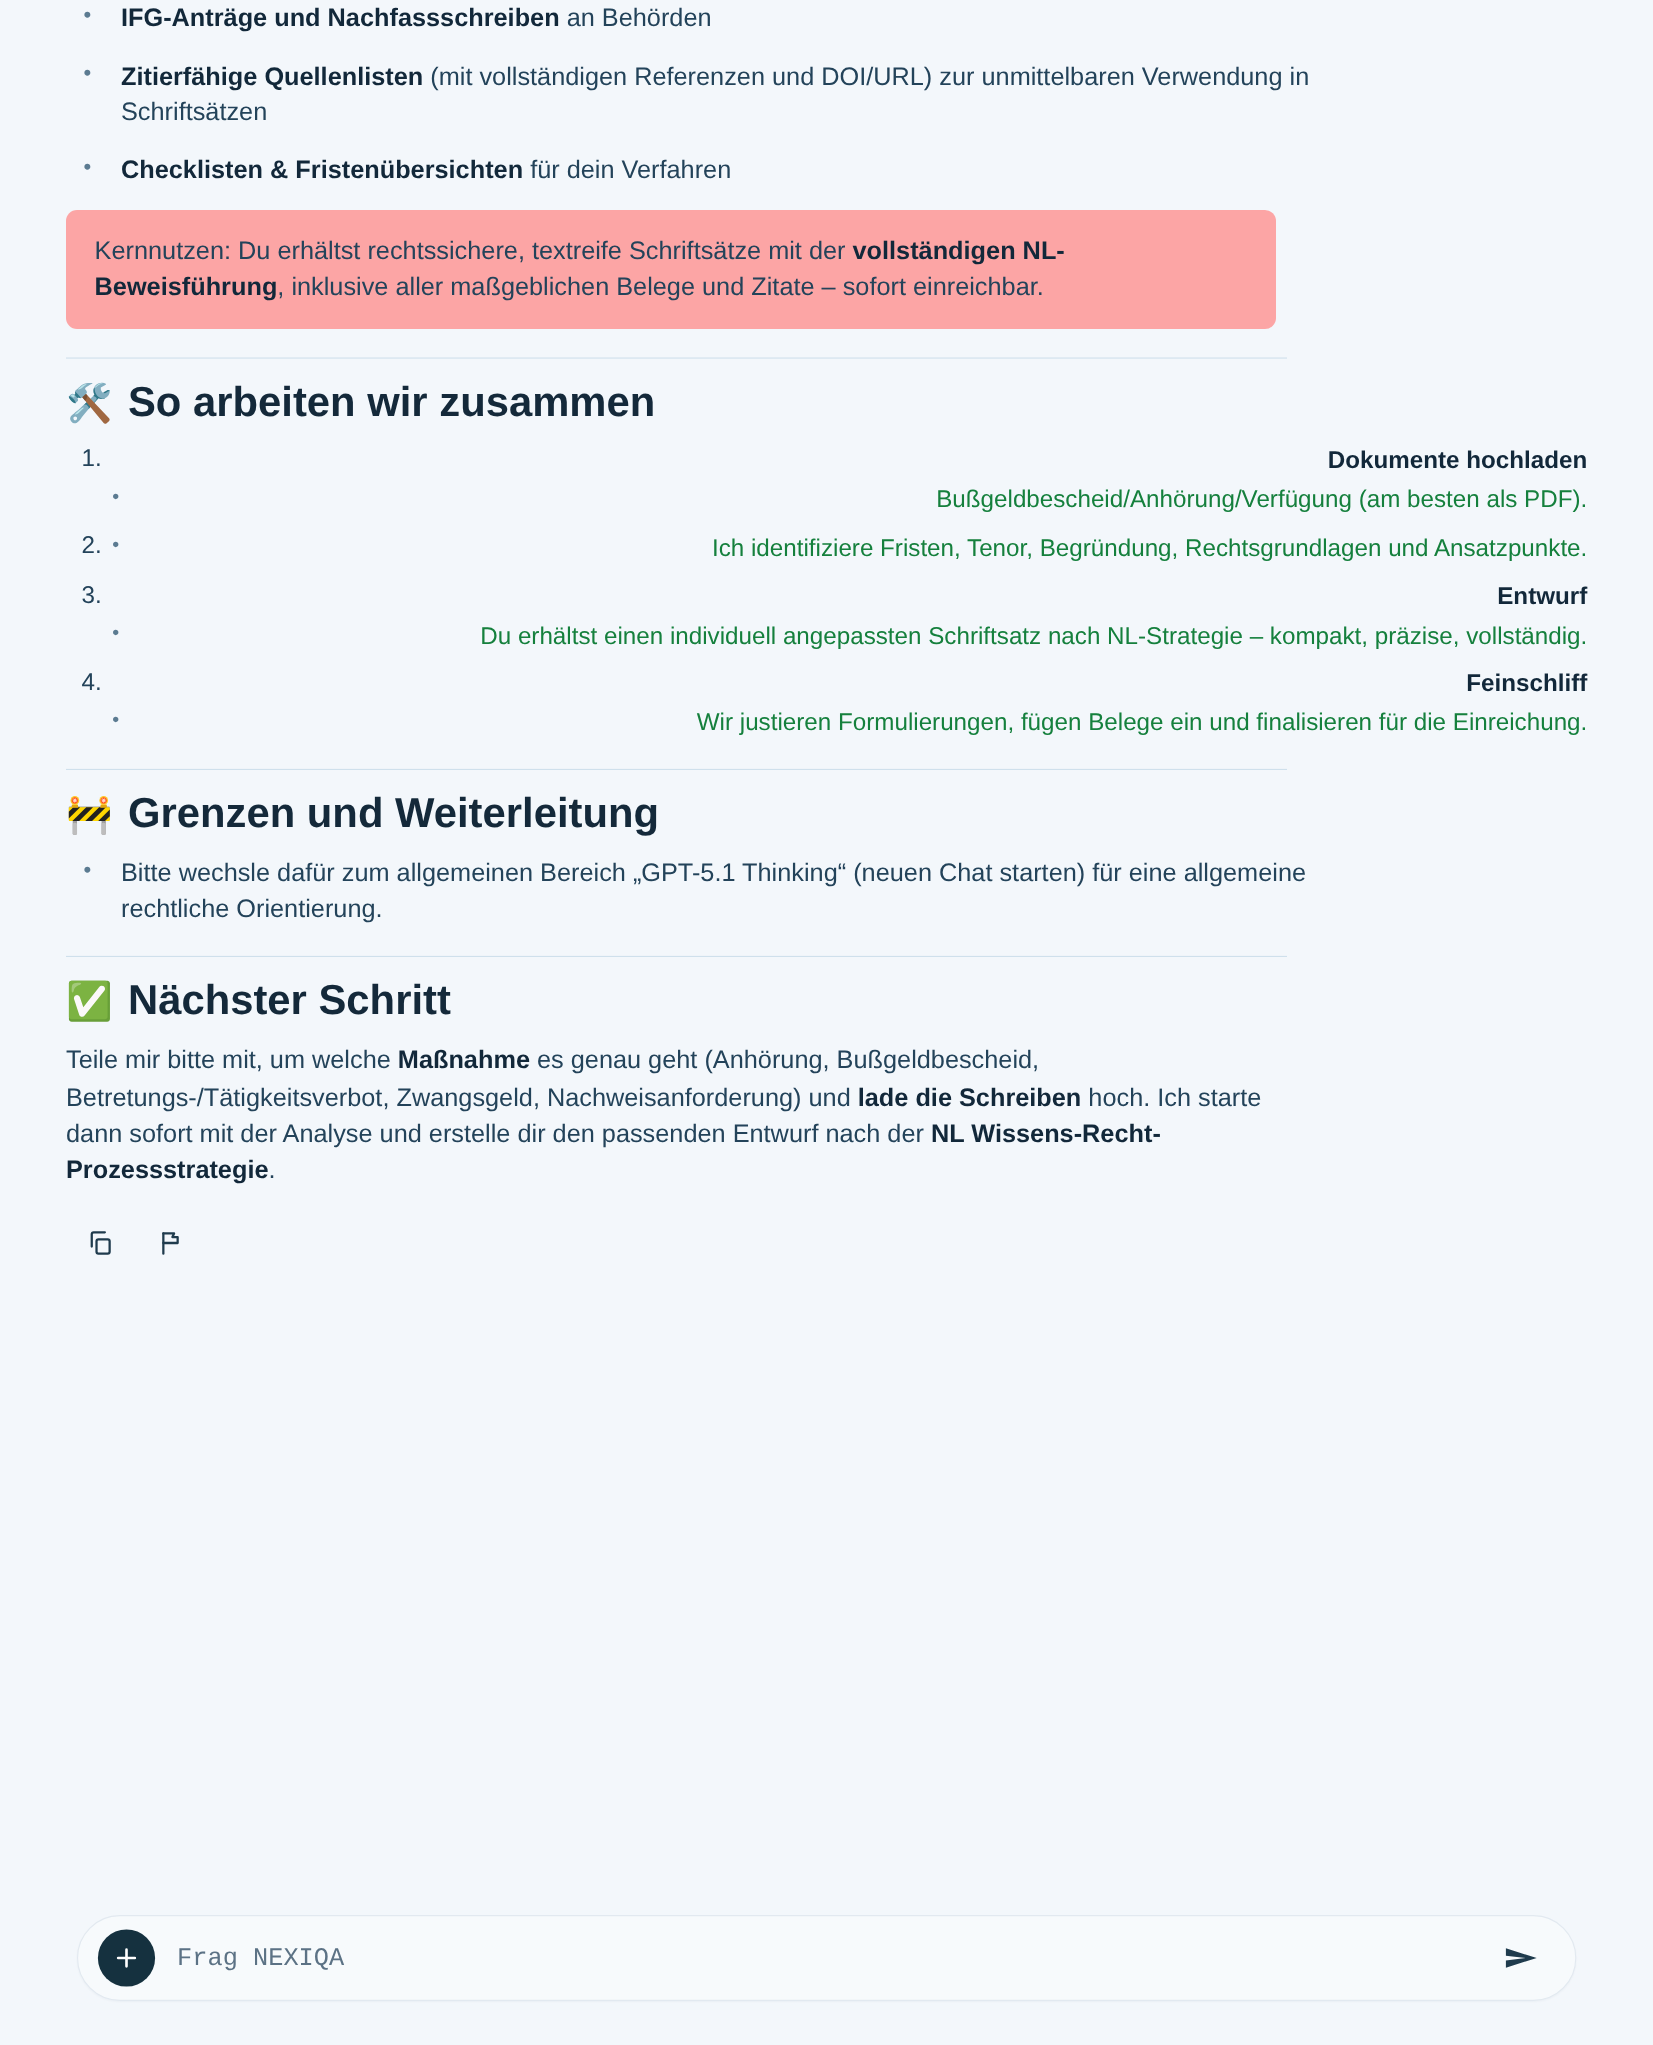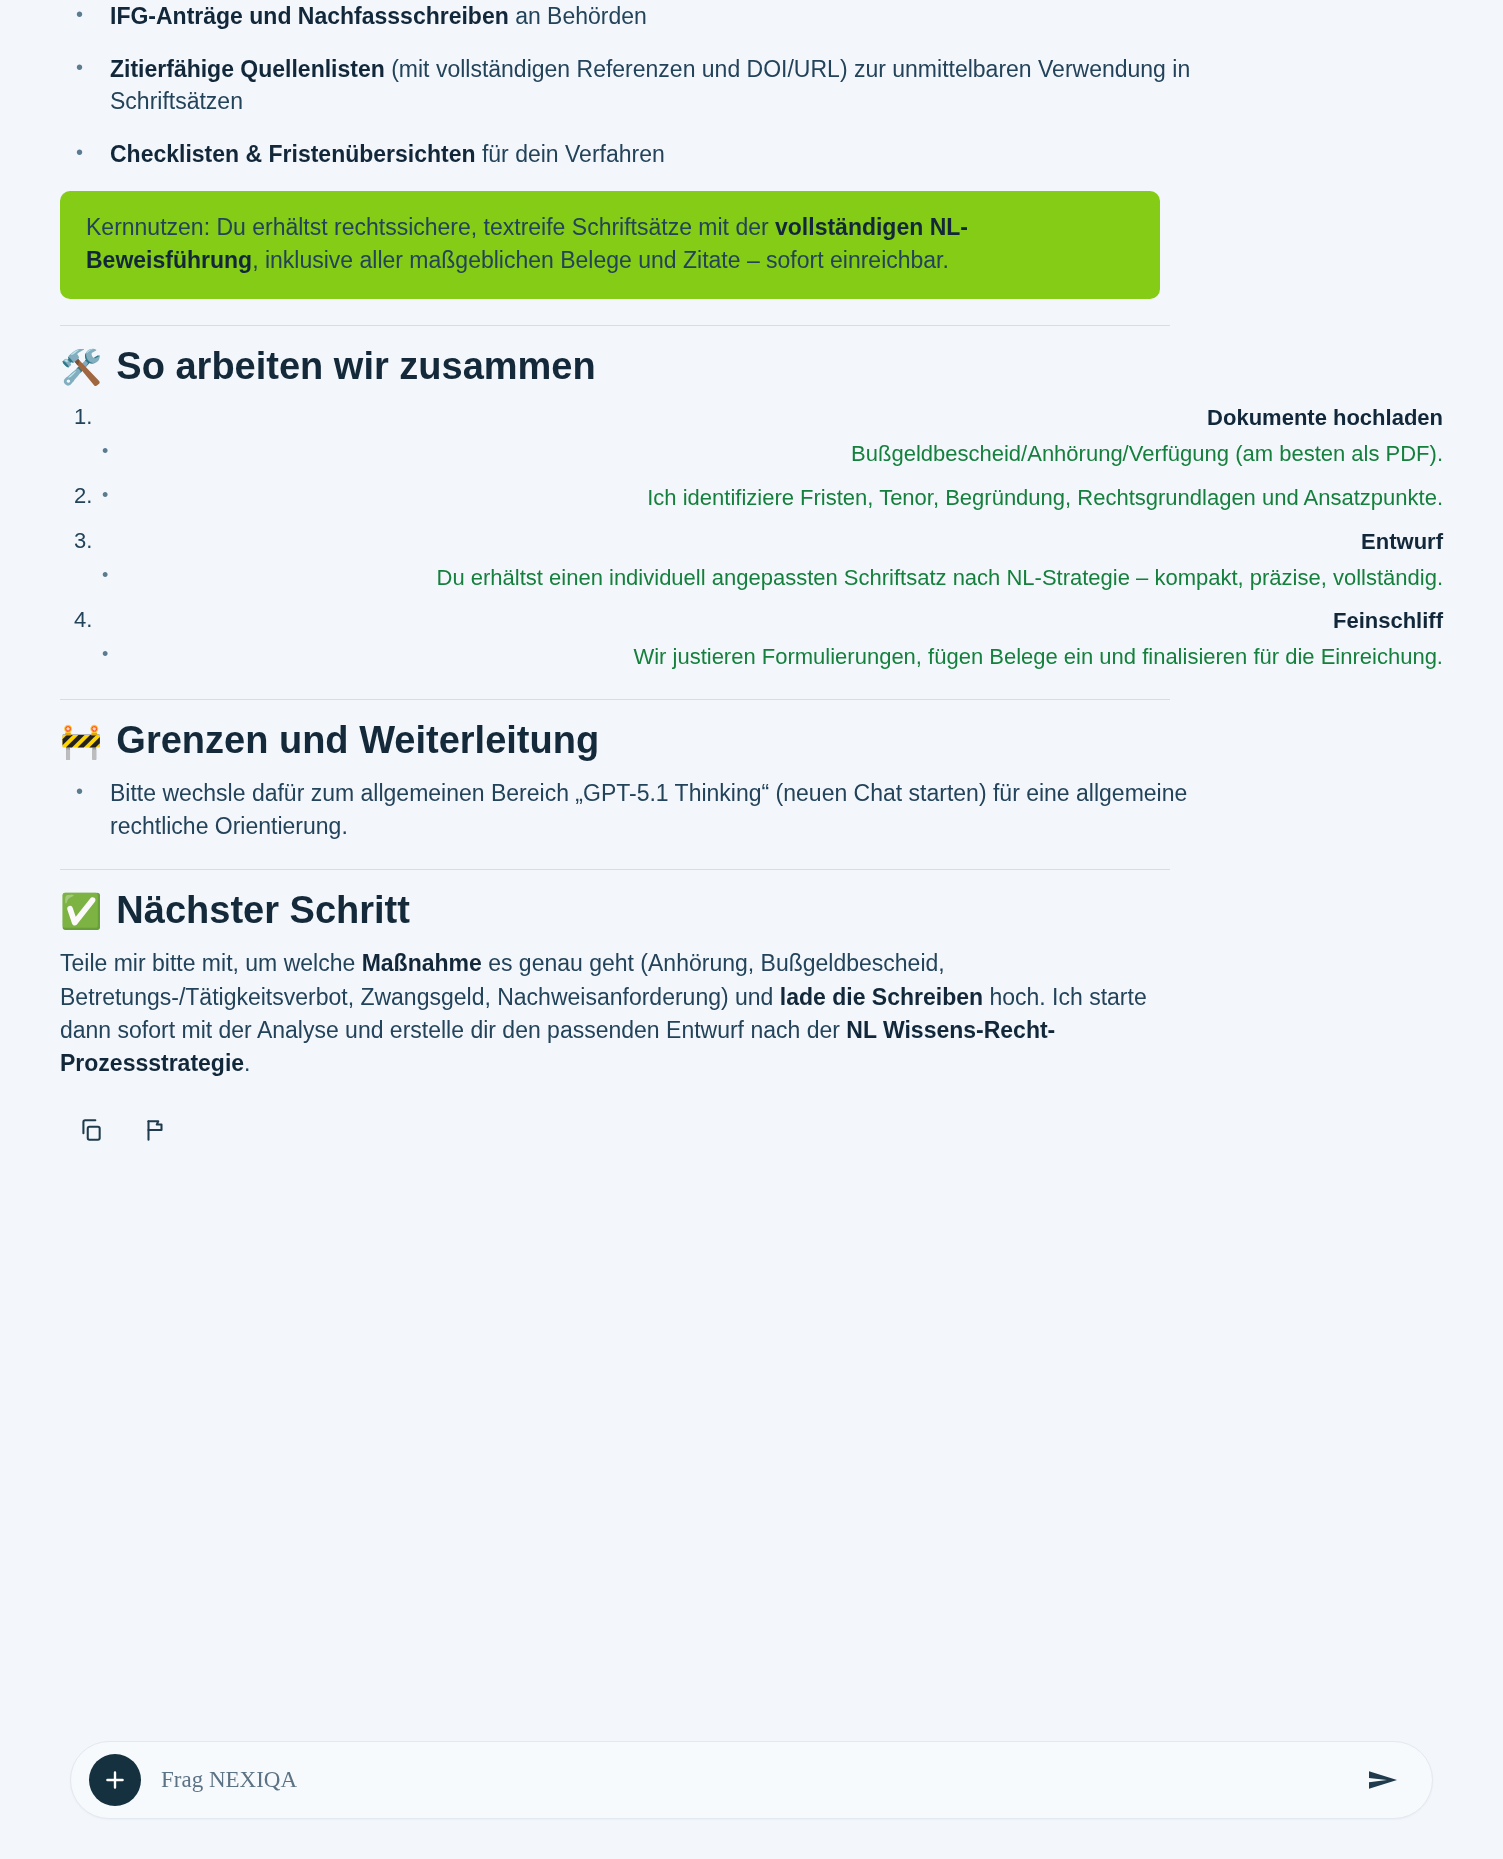"Kernnutzen: Du erhältst rechtssichere," .callout { background: #84cc16 -> #fca5a5 }
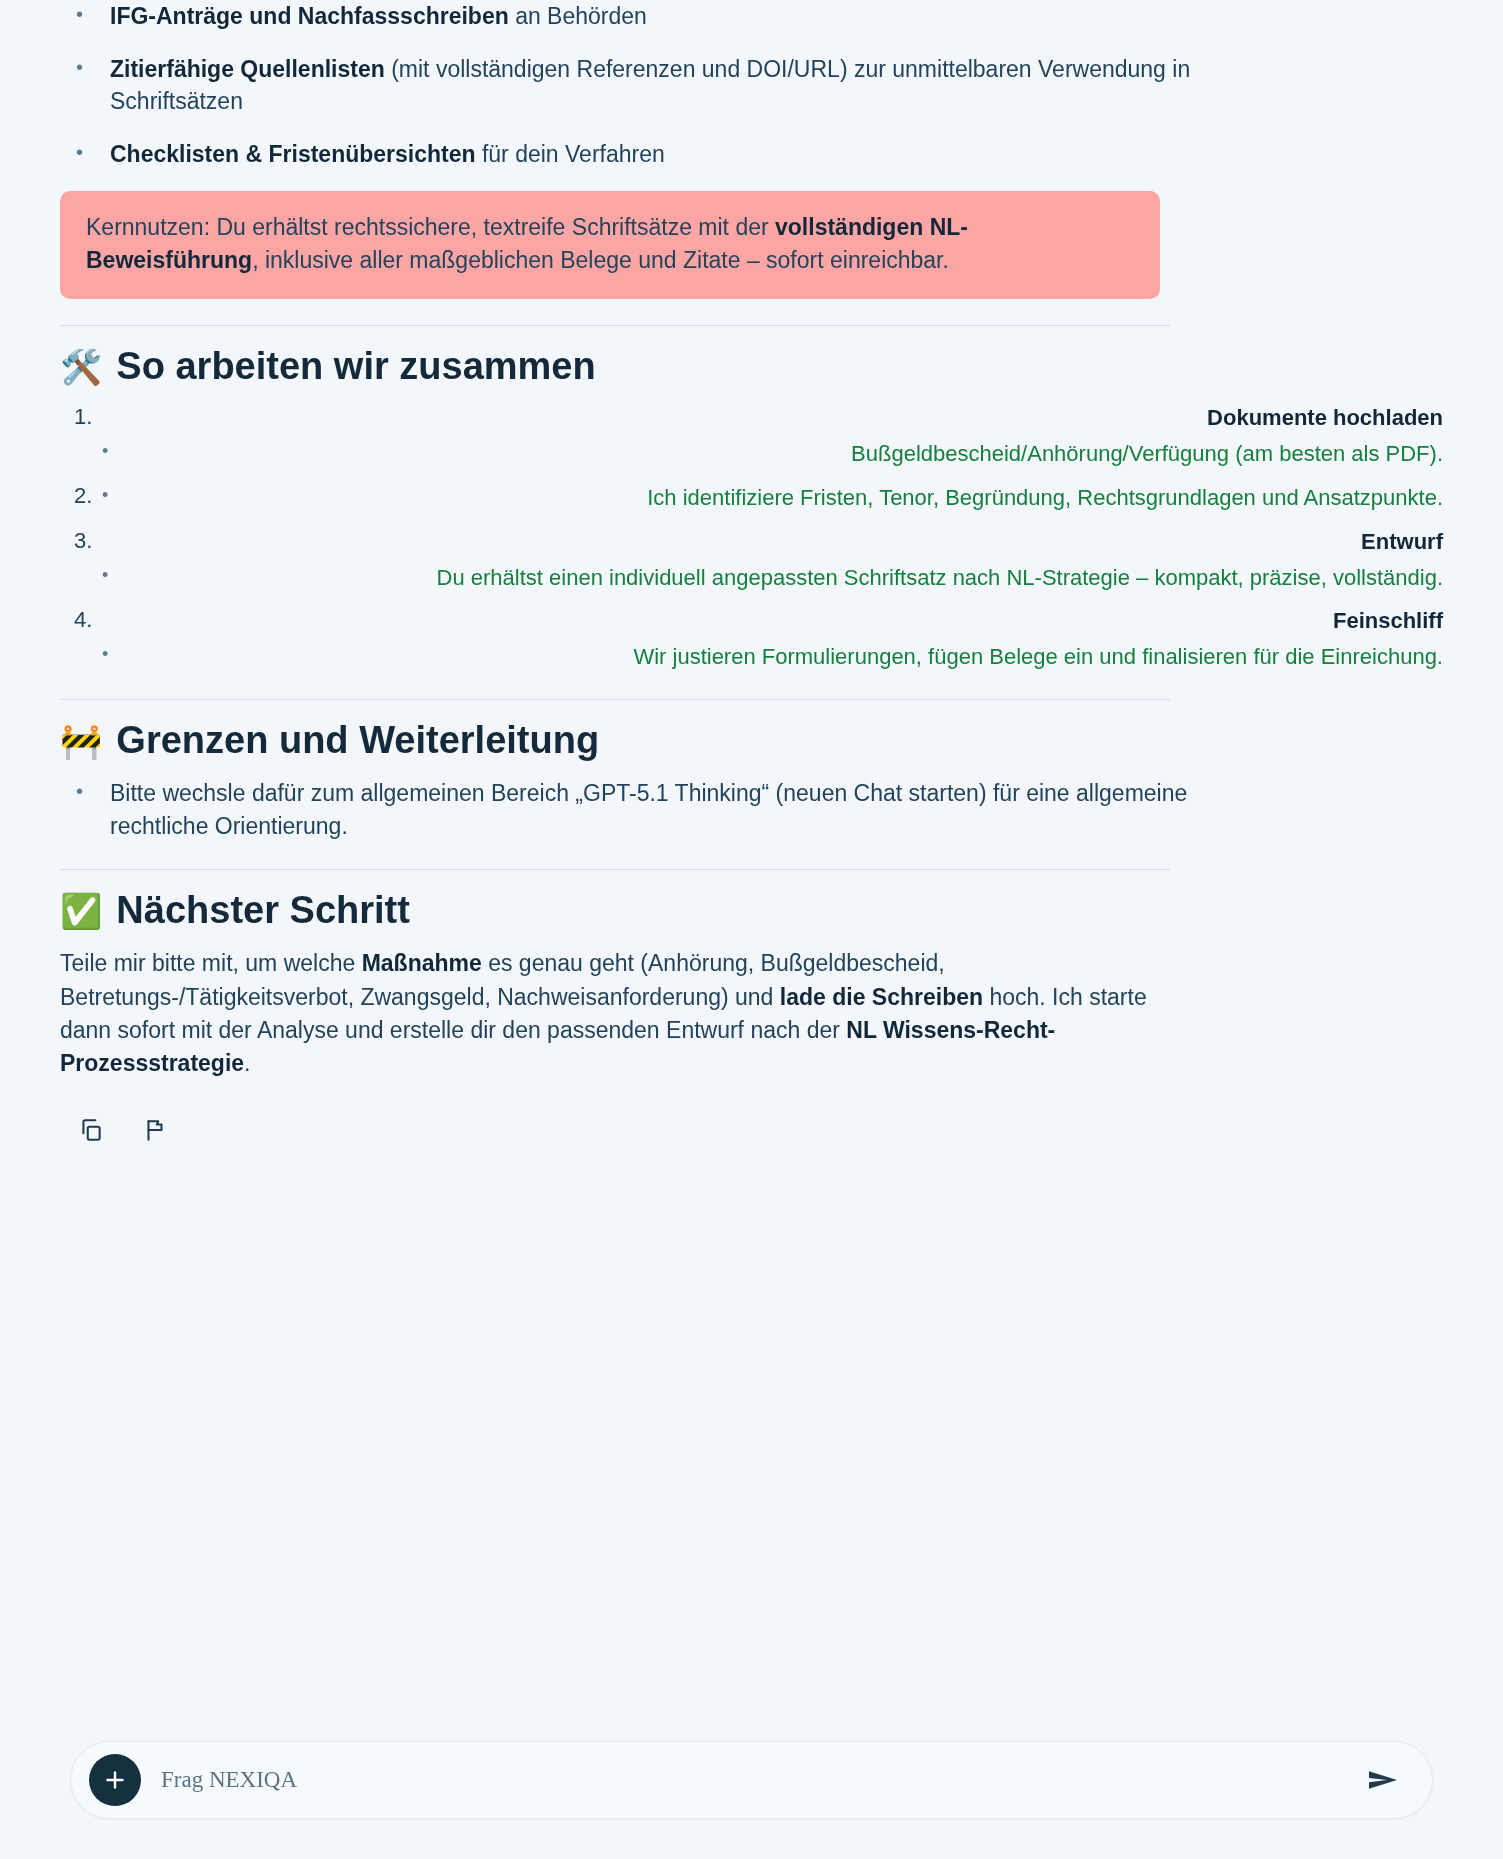"Frag NEXIQA" .composer-input { font-family: Liberation Serif, serif -> Liberation Mono, monospace }
